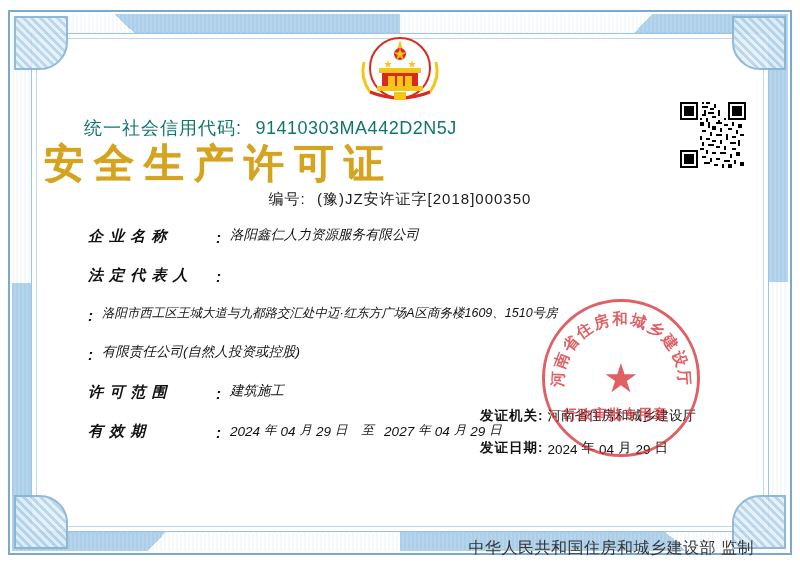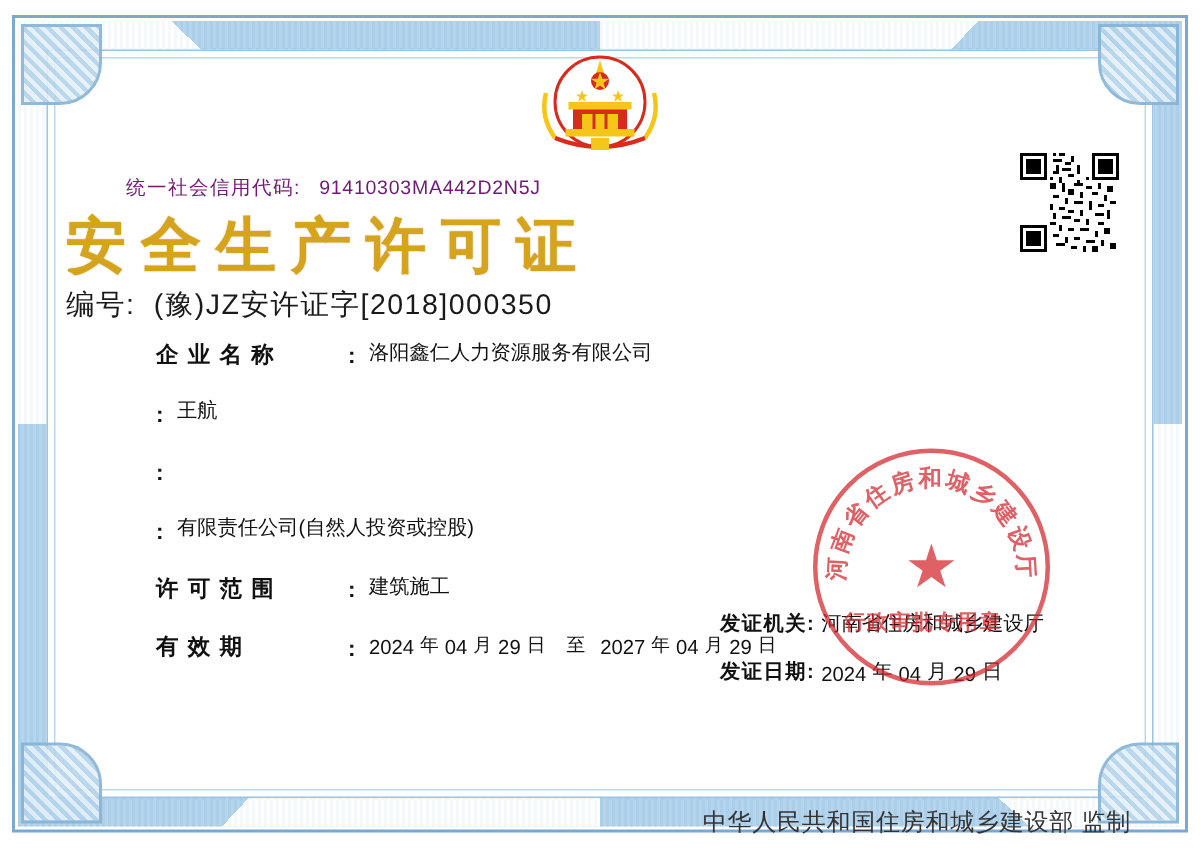"统一社会信用代码: 91410303MA442D2N5J" .credit-row { color: #701a75 -> #0f766e; font-size: 13px -> 18px }
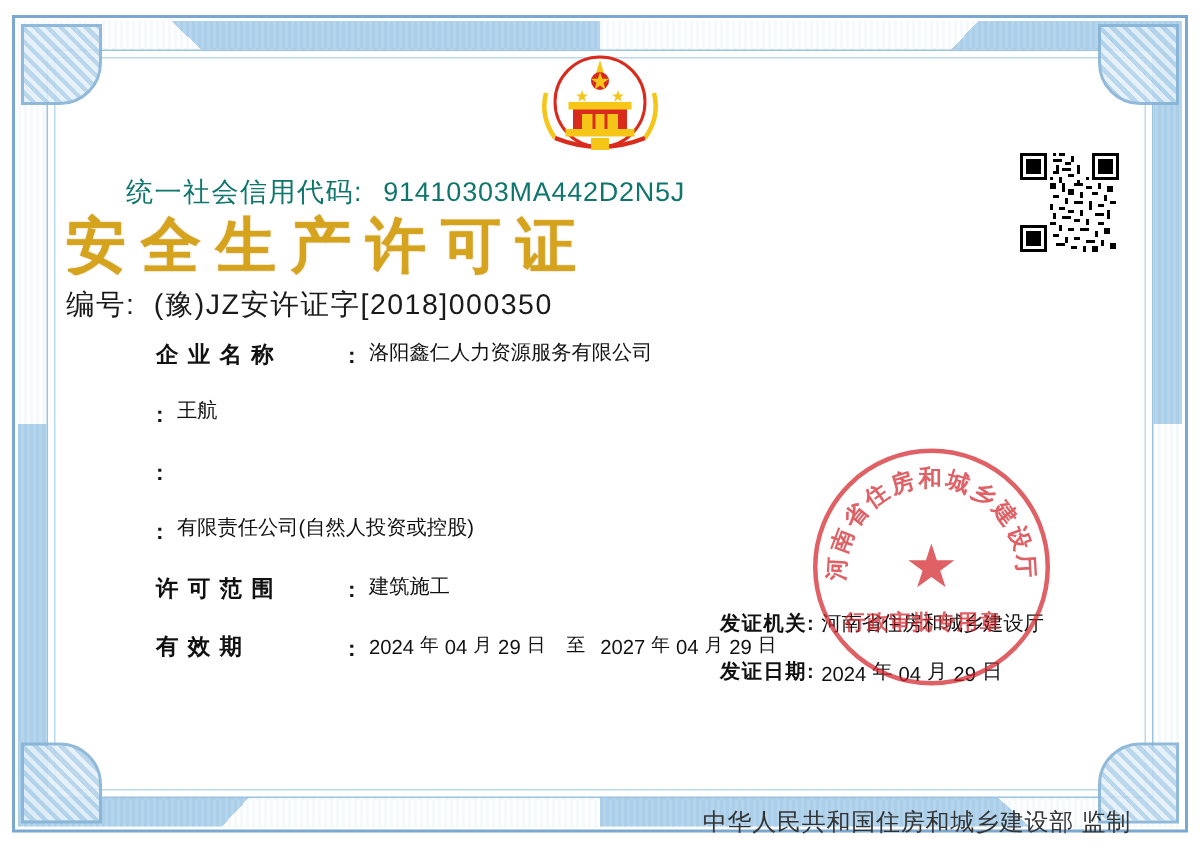"编号: (豫)JZ安许证字[2018]000350" .docnum { font-size: 19px -> 15px; text-align: left -> center }
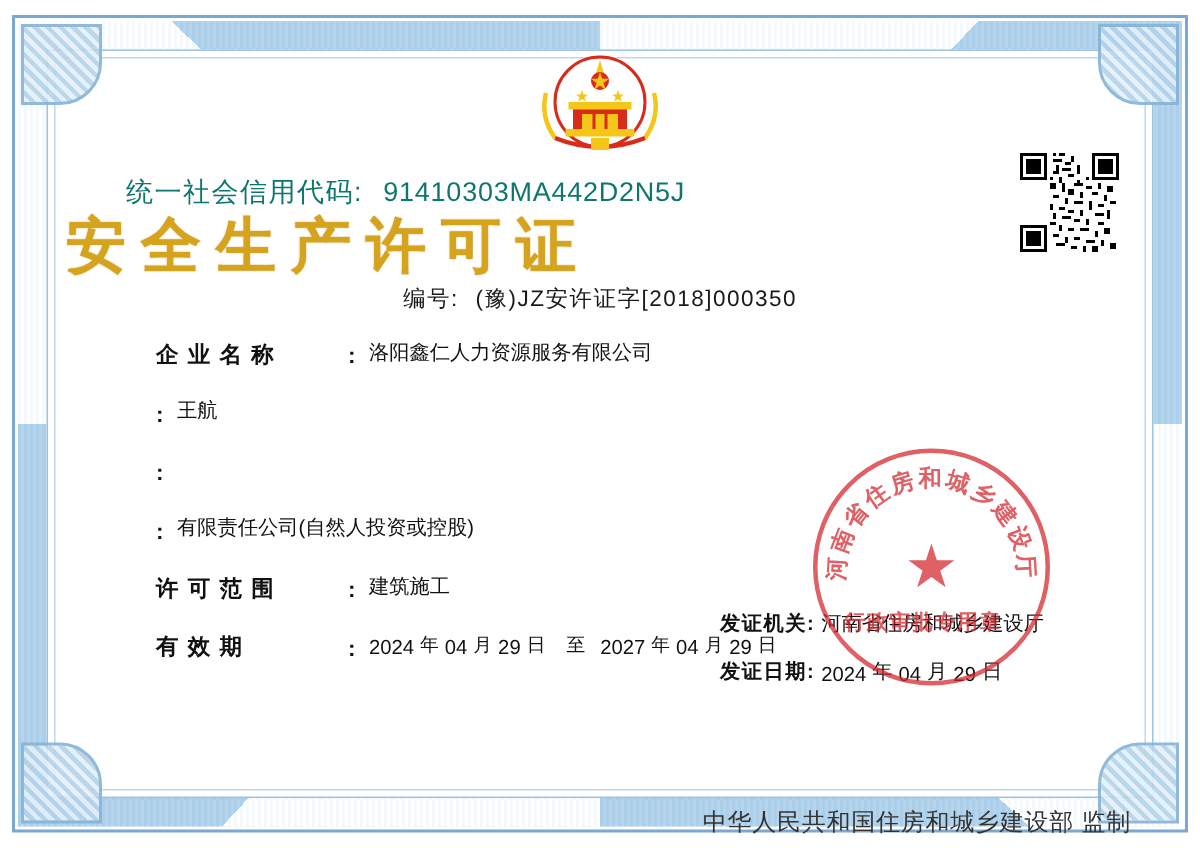"企 业 名 称" .fields { font-style: none -> italic; left: 60px -> 44px }
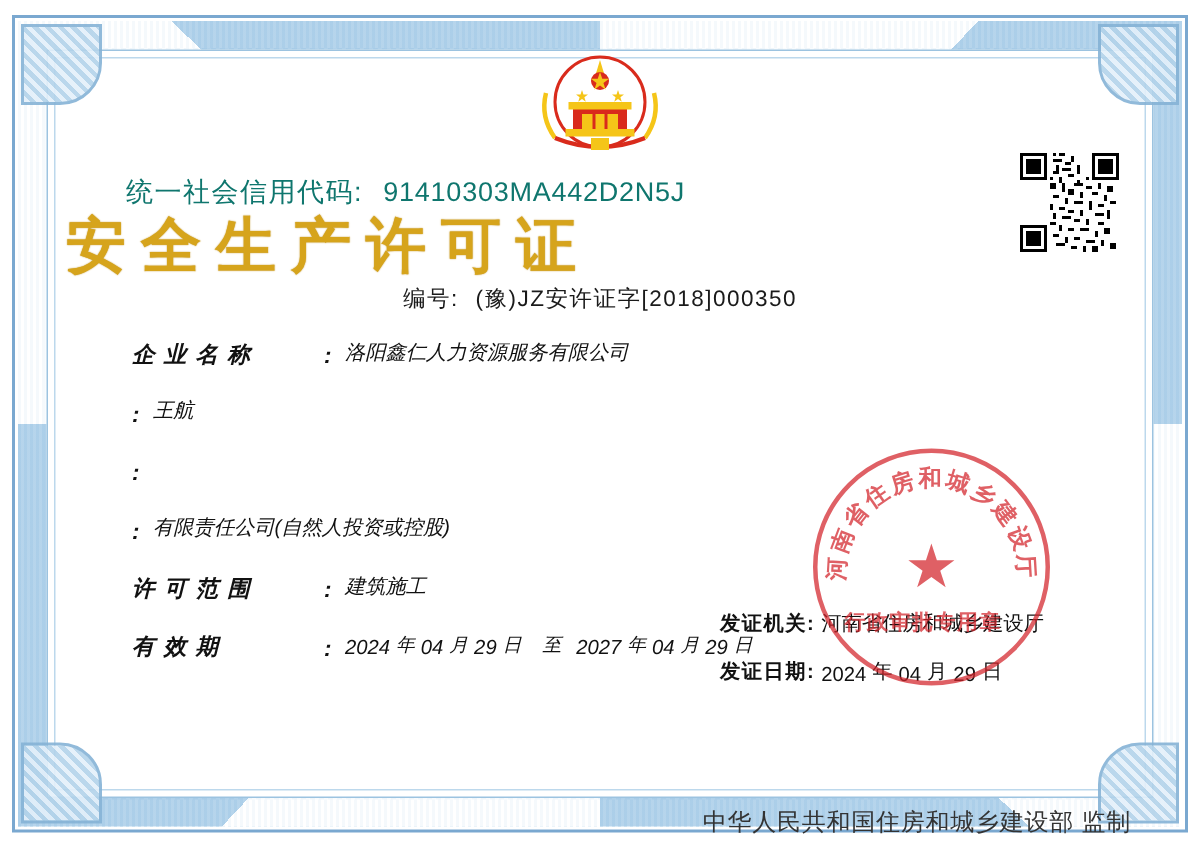"法 定 代 表 人" div.flabel { html: none -> <div>法 定 代 表 人</div> }
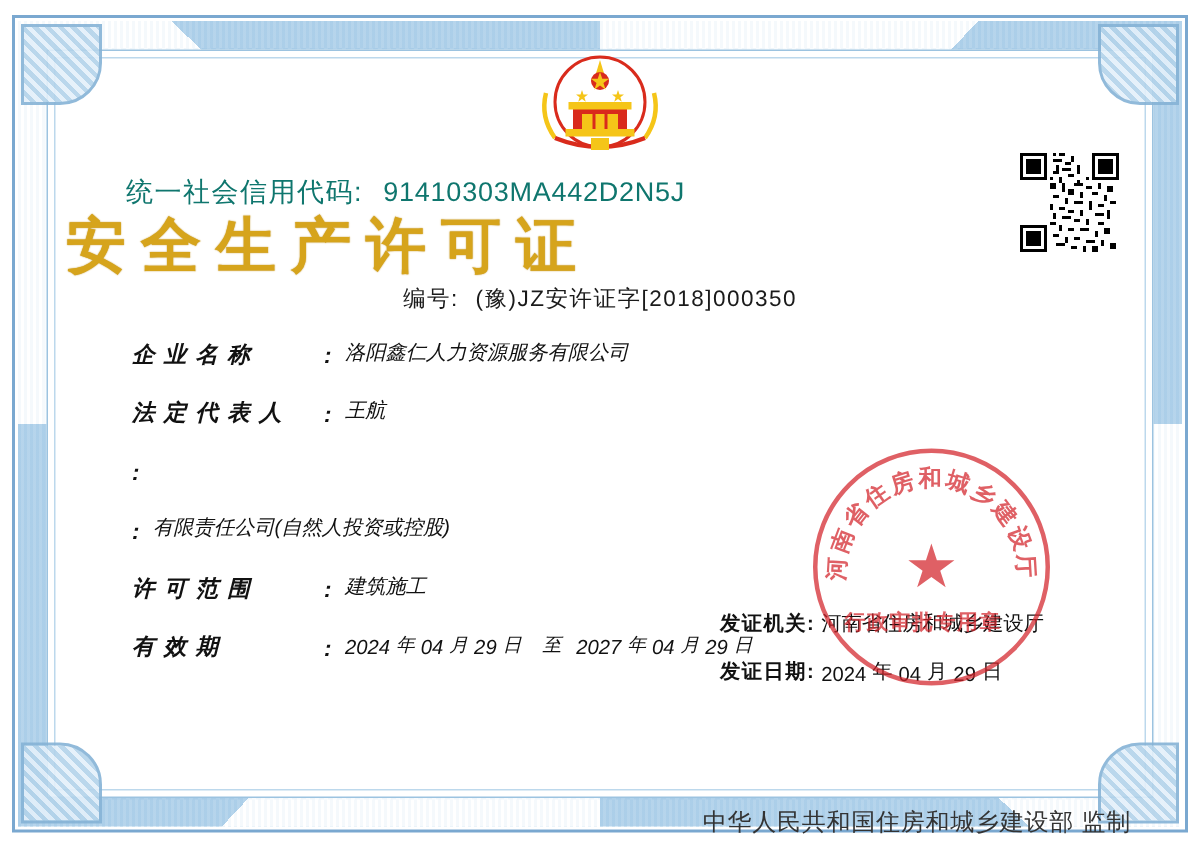"王航" div.fvalue { html: <div>王航</div> -> none }
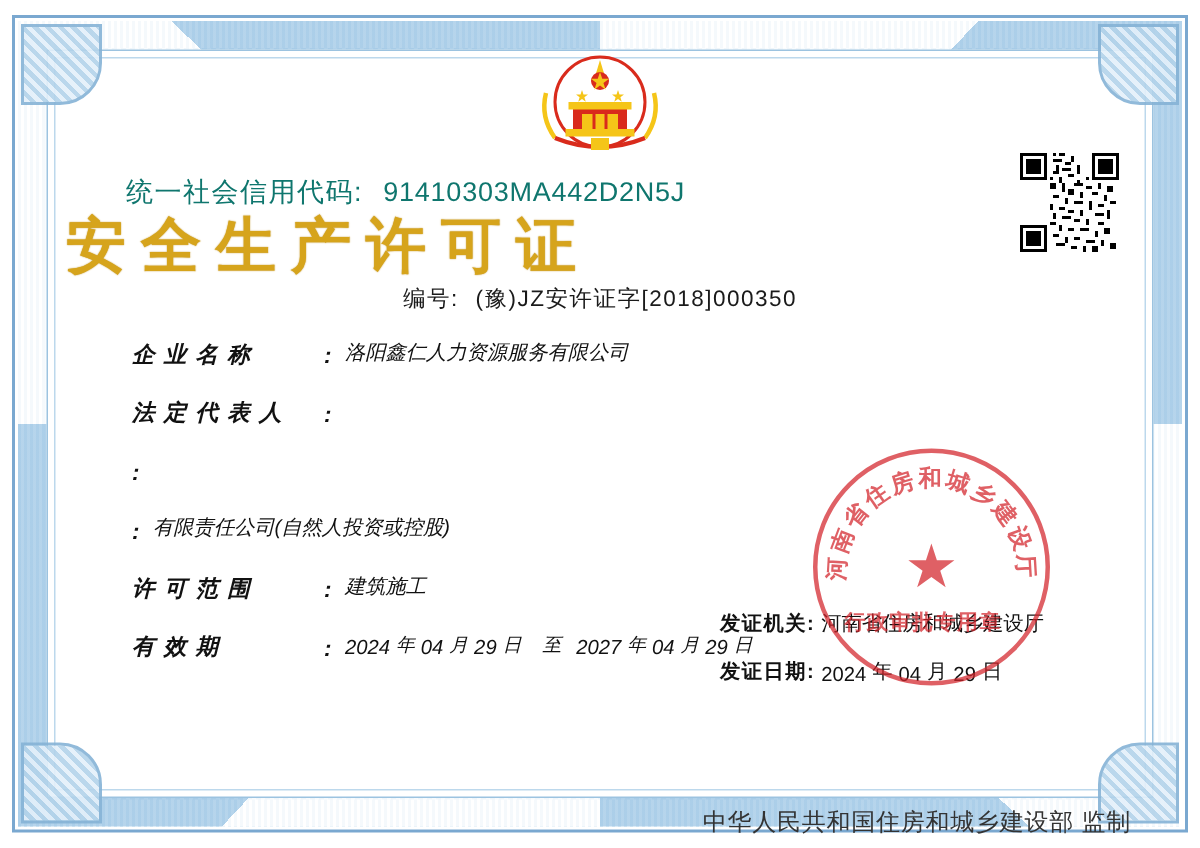"洛阳市西工区王城大道与九都路交汇处中迈·红东方广场A区商务楼1609、1510号" div.fvalue { html: none -> <div>洛阳市西工区王城大道与九都路交汇处中迈·红东方广场A区商务楼1609、1510号房</div> }
